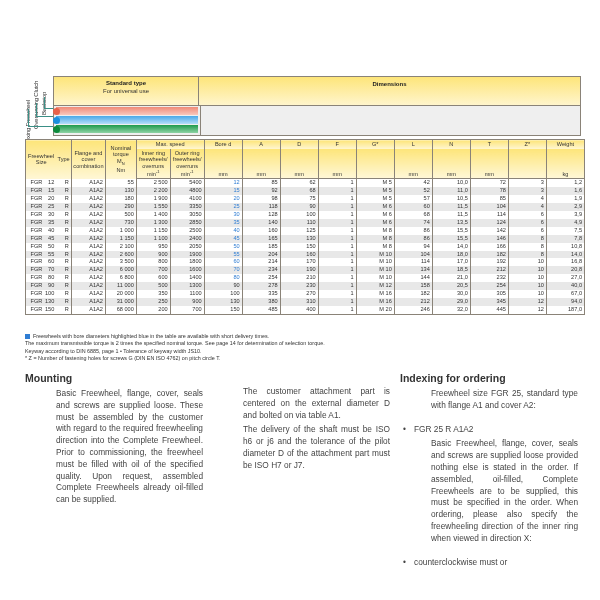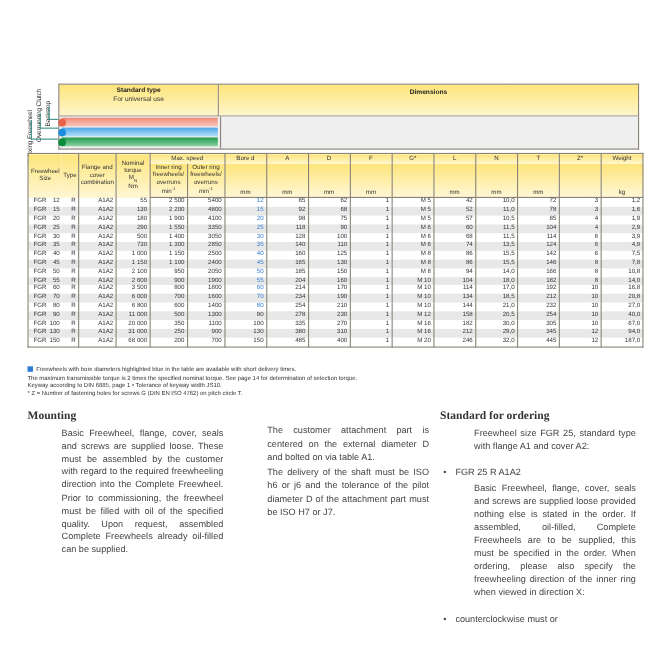"Mounting" .col h2 { font-family: Liberation Serif, serif -> none }
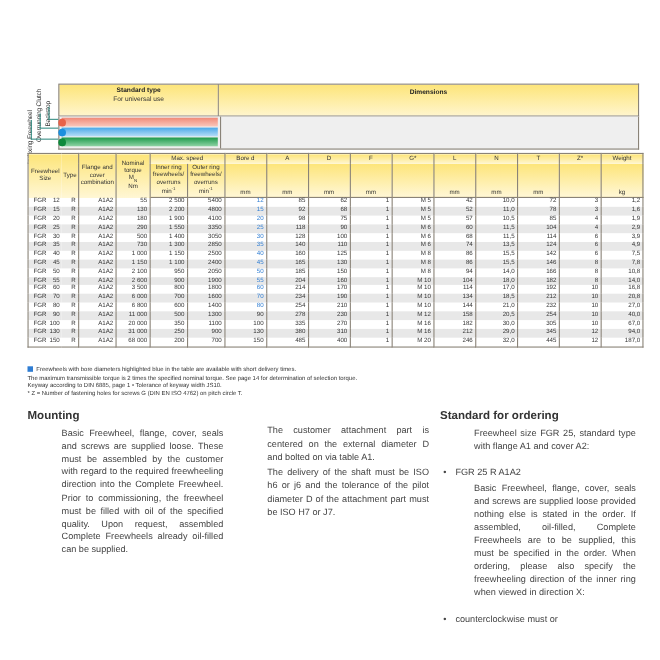"Standard for ordering" h2 { text: Standard -> Indexing }
